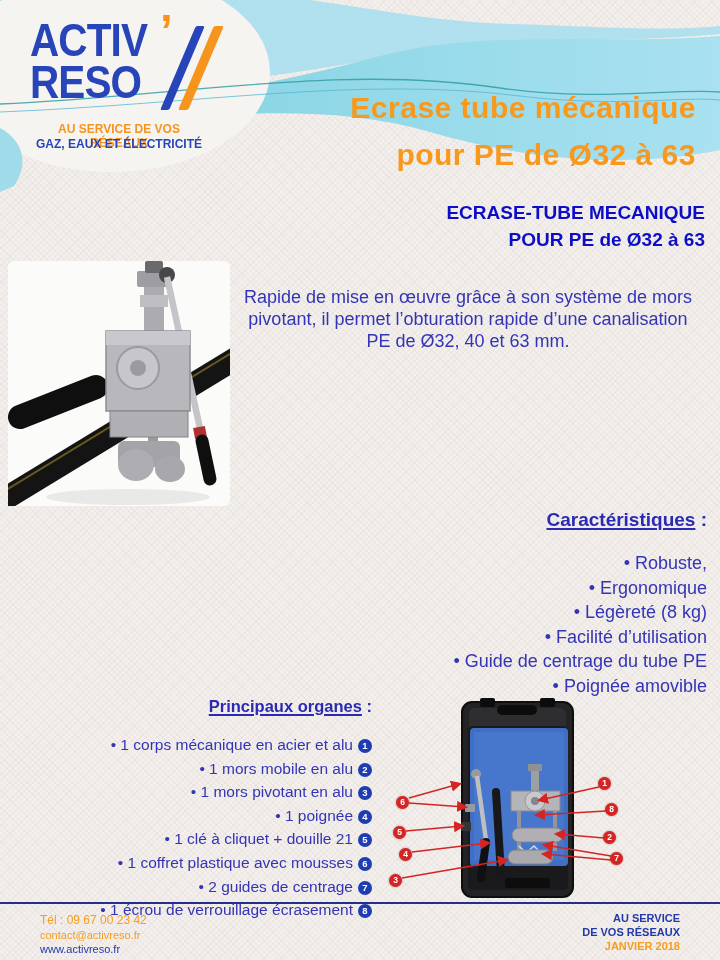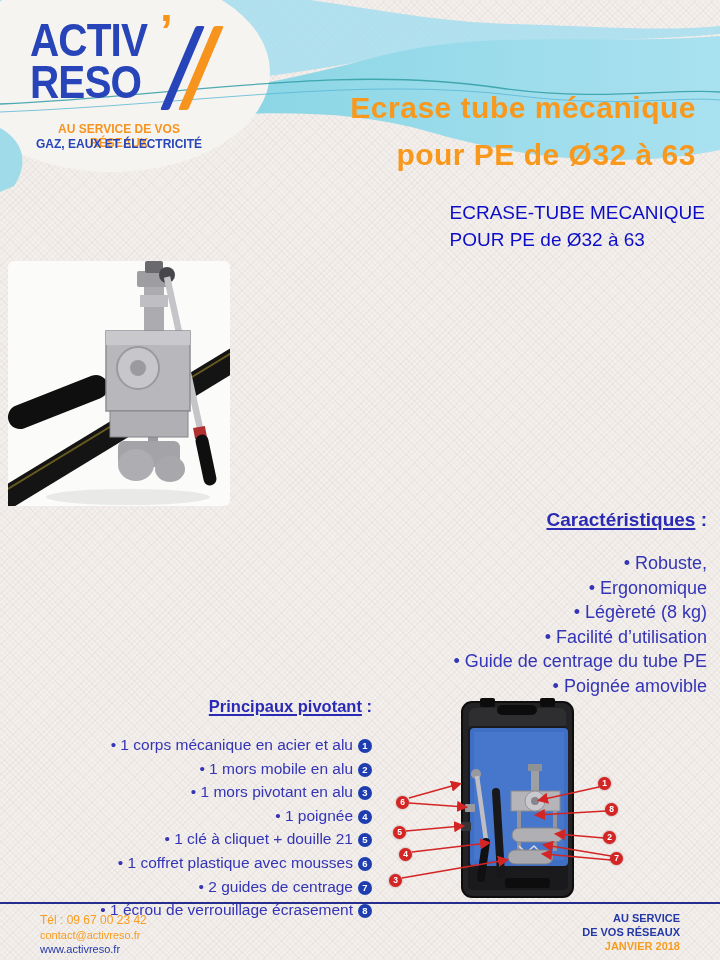"ECRASE-TUBE MECANIQUE" .subtitle { font-weight: normal -> bold; text-align: none -> right }
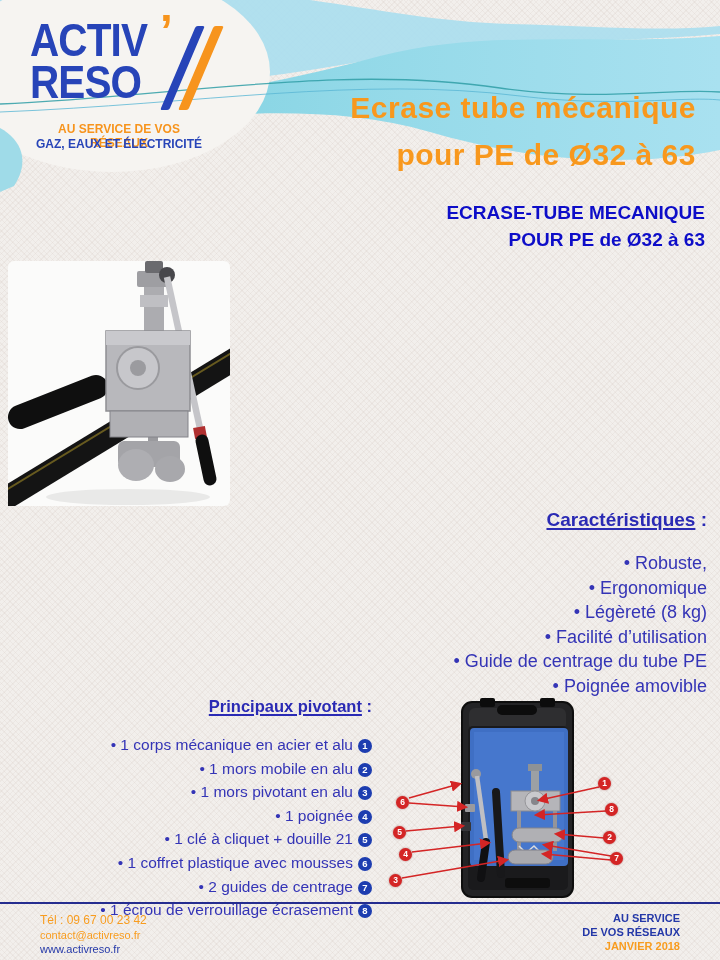"Rapide de mise en œuvre" p { html: none -> <p>Rapide de mise en œuvre grâce à son système de mors pivotant, il permet l’obturation rapide d’une canalisation PE de Ø32, 40 et 63 mm.</p> }
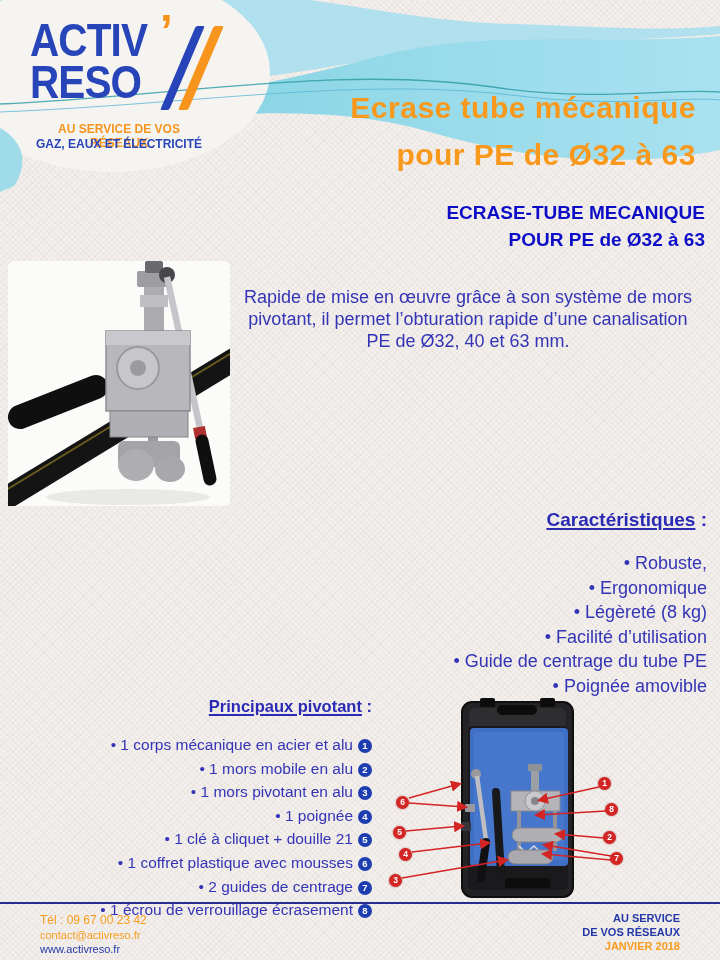"Principaux pivotant" span.und { text: pivotant -> organes }
